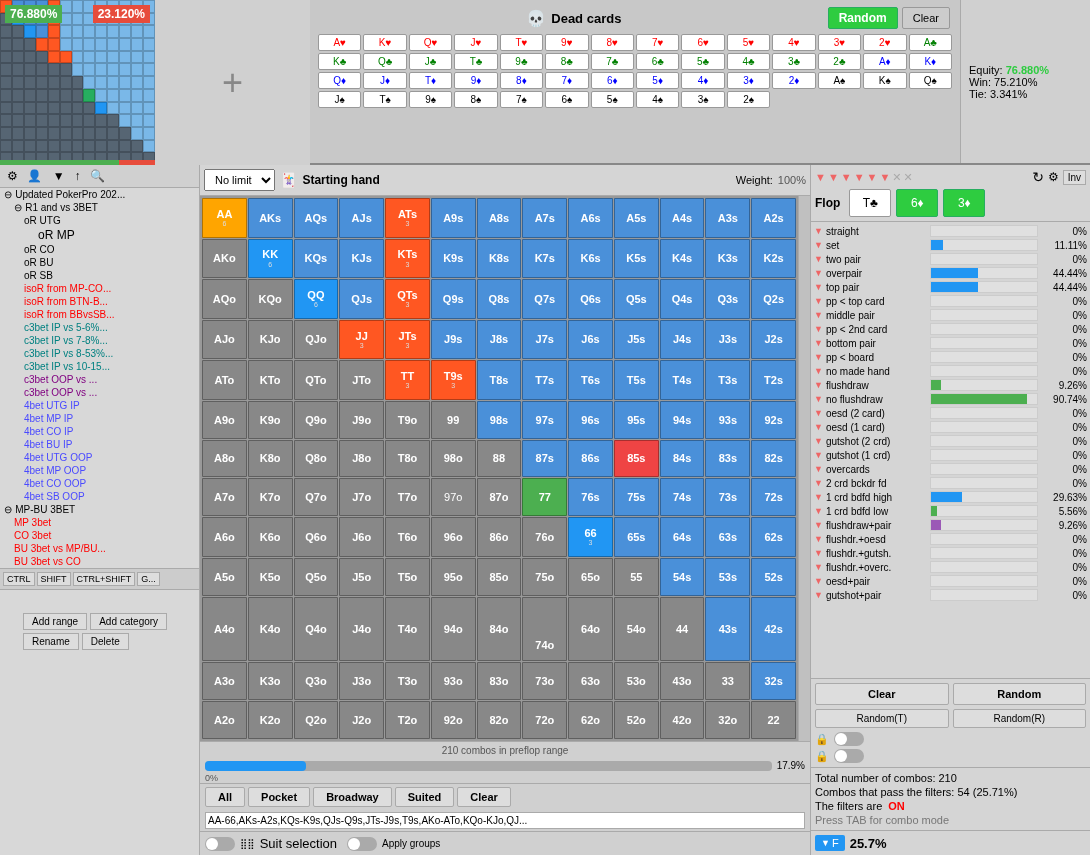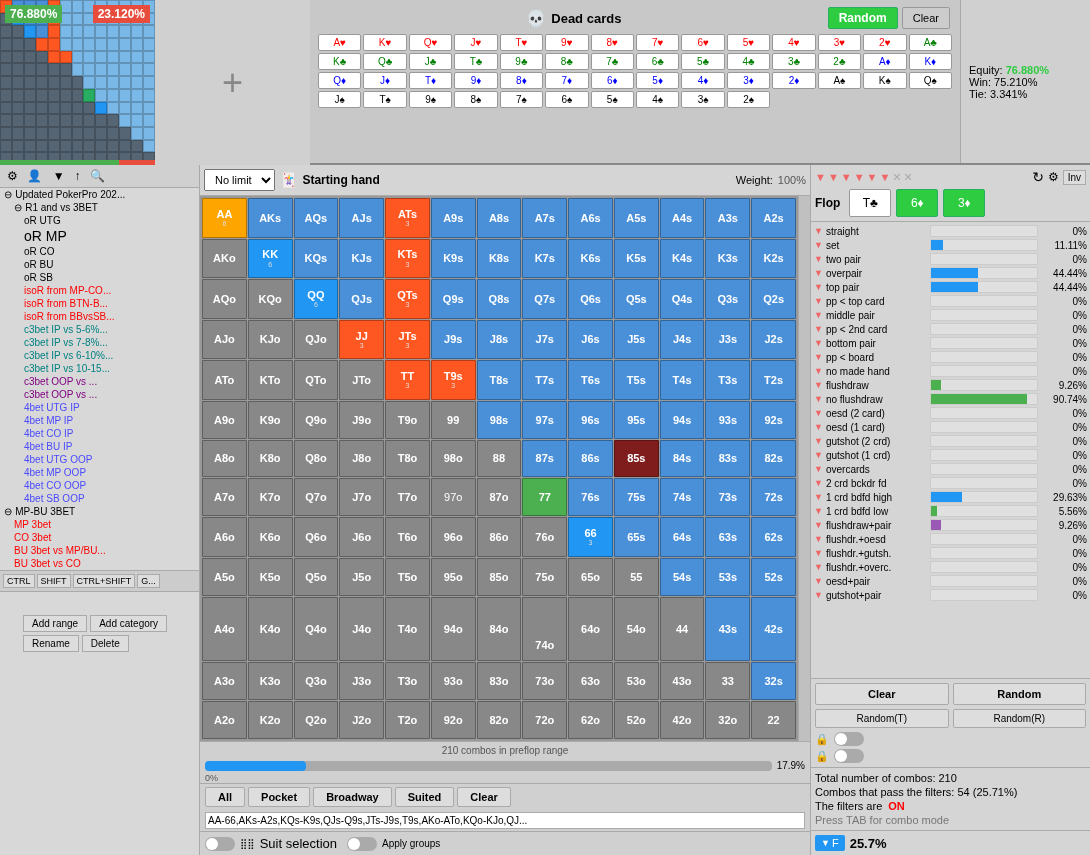"oR MP" div { font-size: 14px -> 12px; margin-left: none -> 14px }
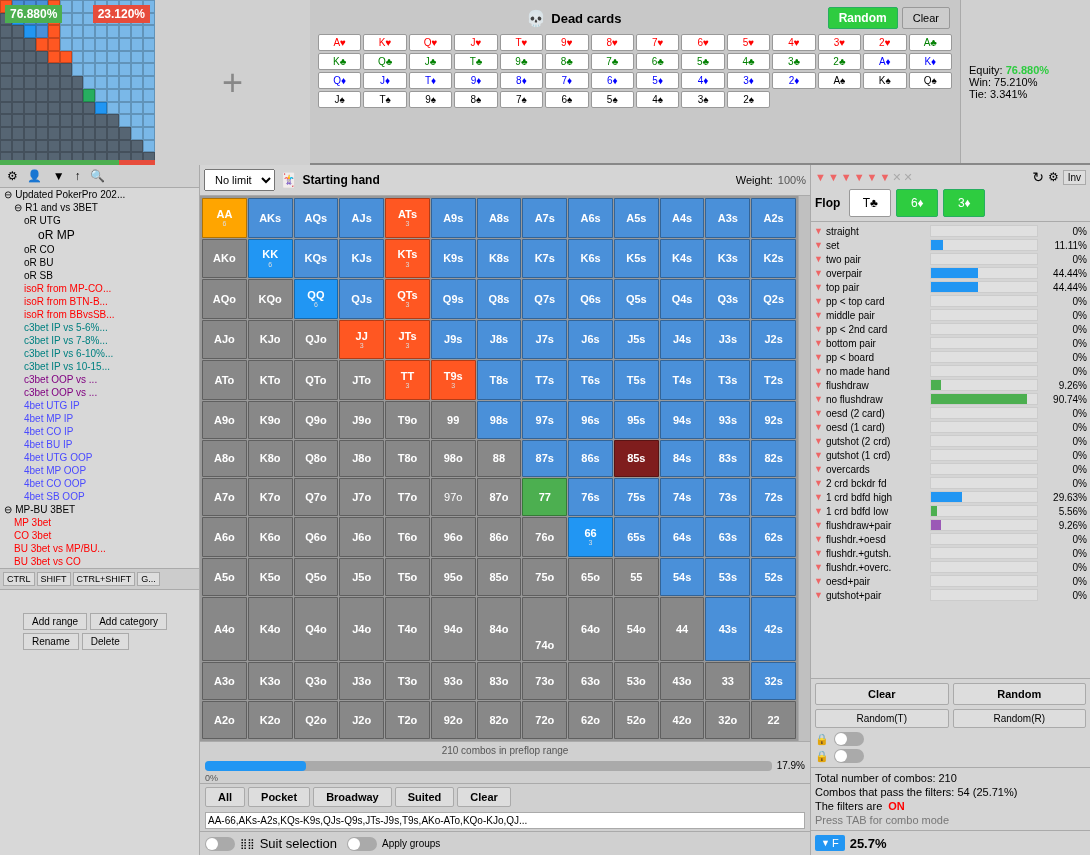"c3bet IP vs 6-10%..." div { text: 6-10% -> 8-53% }
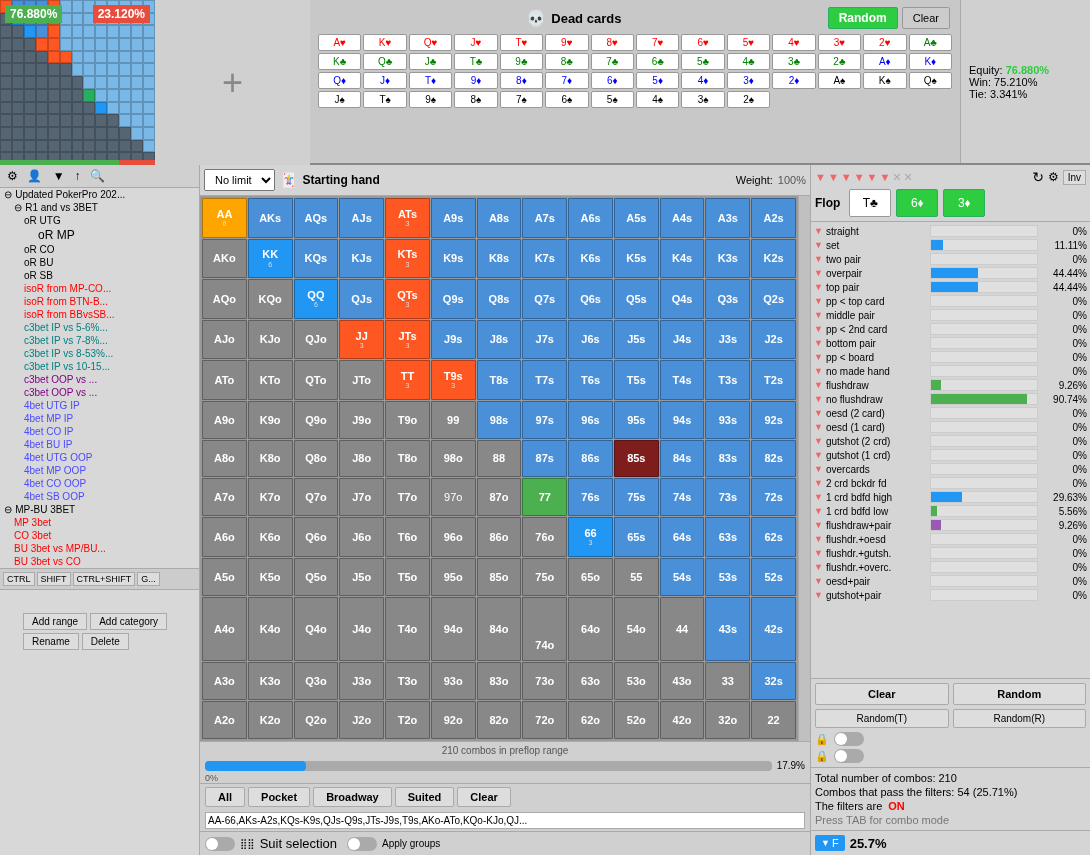"85s" div { background: #7f1d1d -> #ef4444 }
